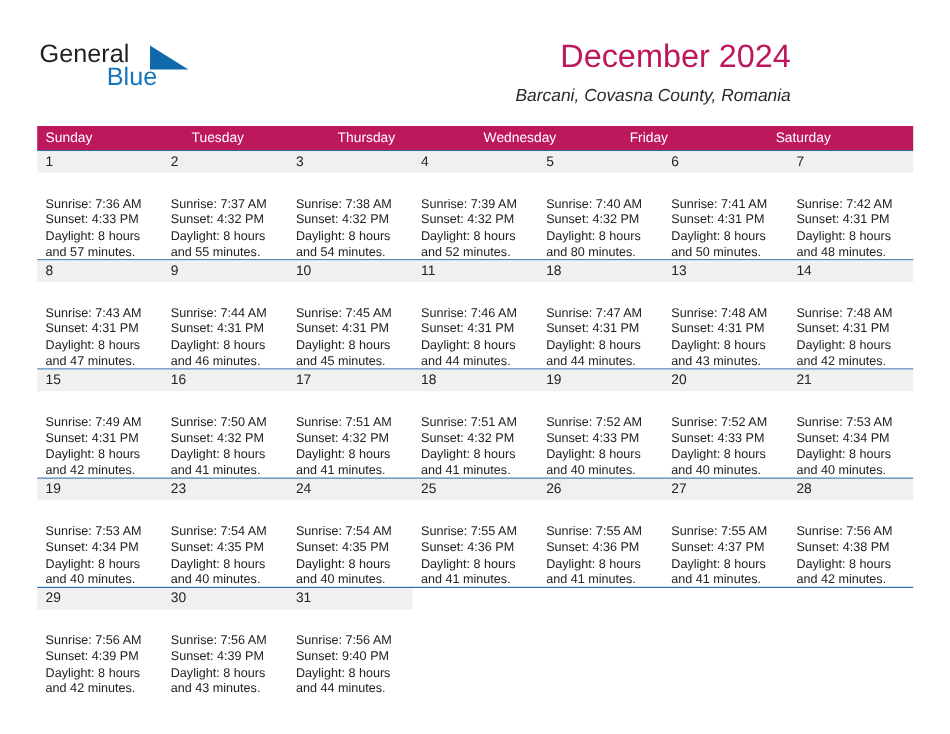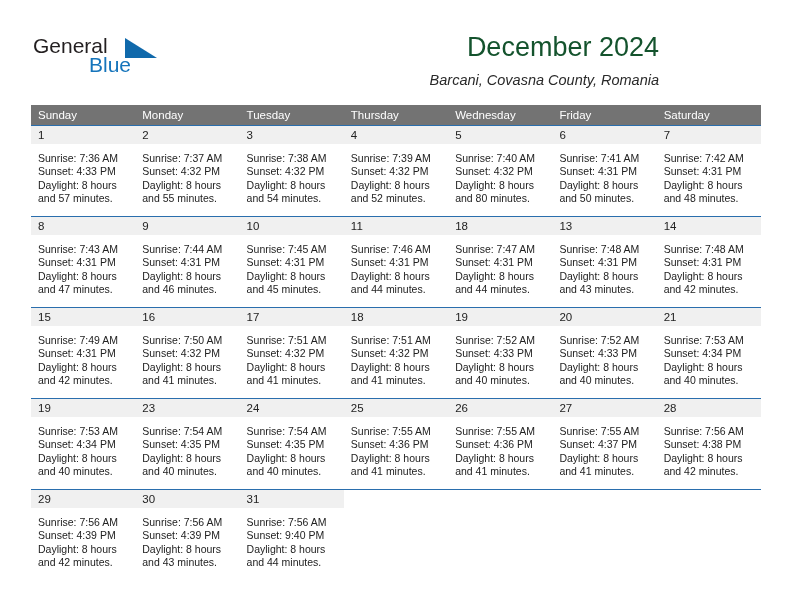"December 2024" .cal-title { color: #14532d -> #be185d }
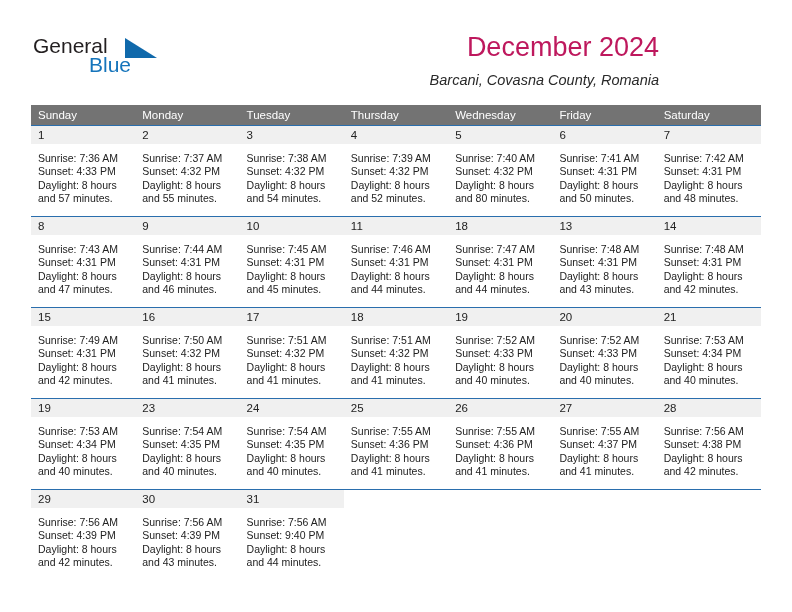"Sunday" .dow-row { background: #737373 -> #be185d }
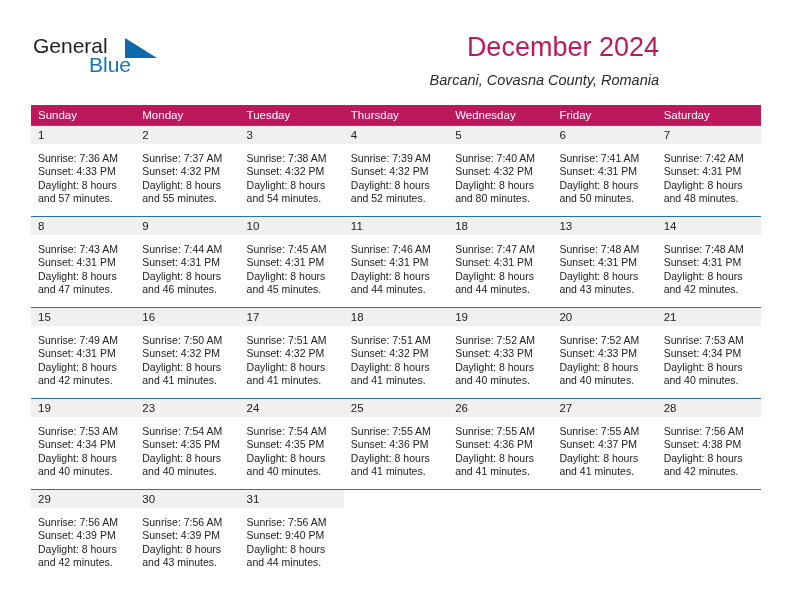"Monday" div.dow-cell { html: <div>Monday</div> -> none }
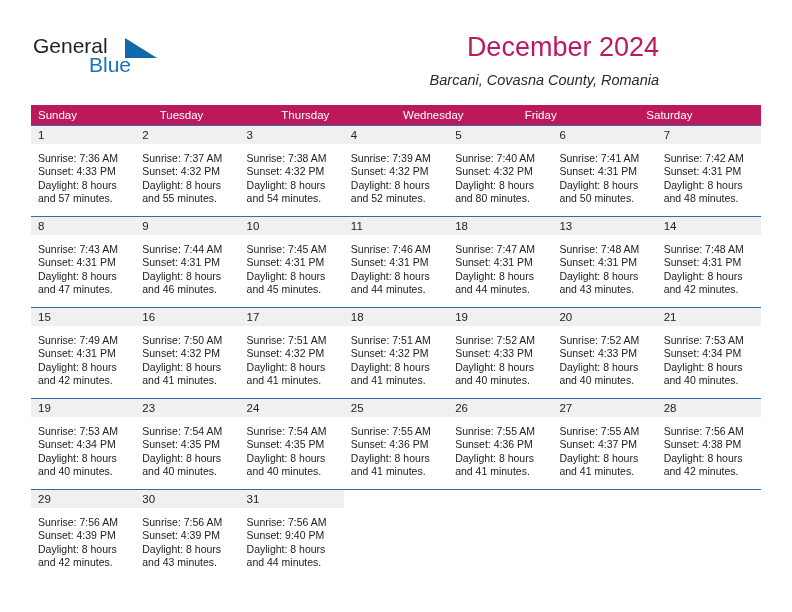"Sunrise: 7:36 AM" .detail-cell { padding: 8px 4px 0 7px -> 20px 4px 0 7px }
